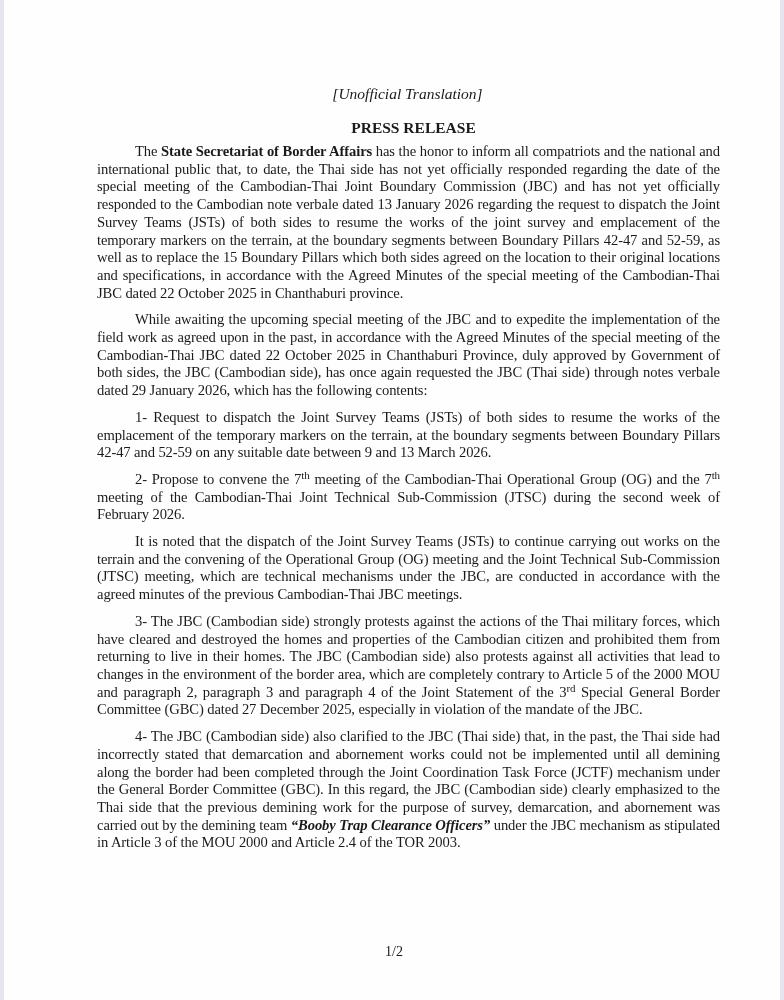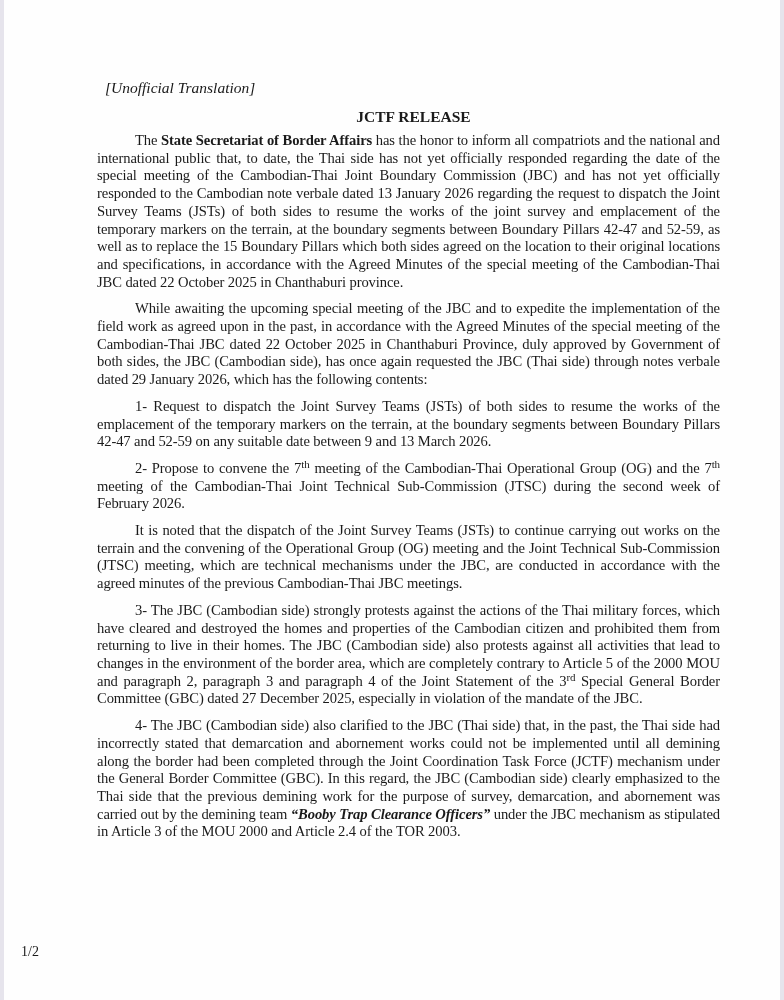"[Unofficial Translation]" .translation-note { margin: 8px -> 14px; text-align: left -> center }
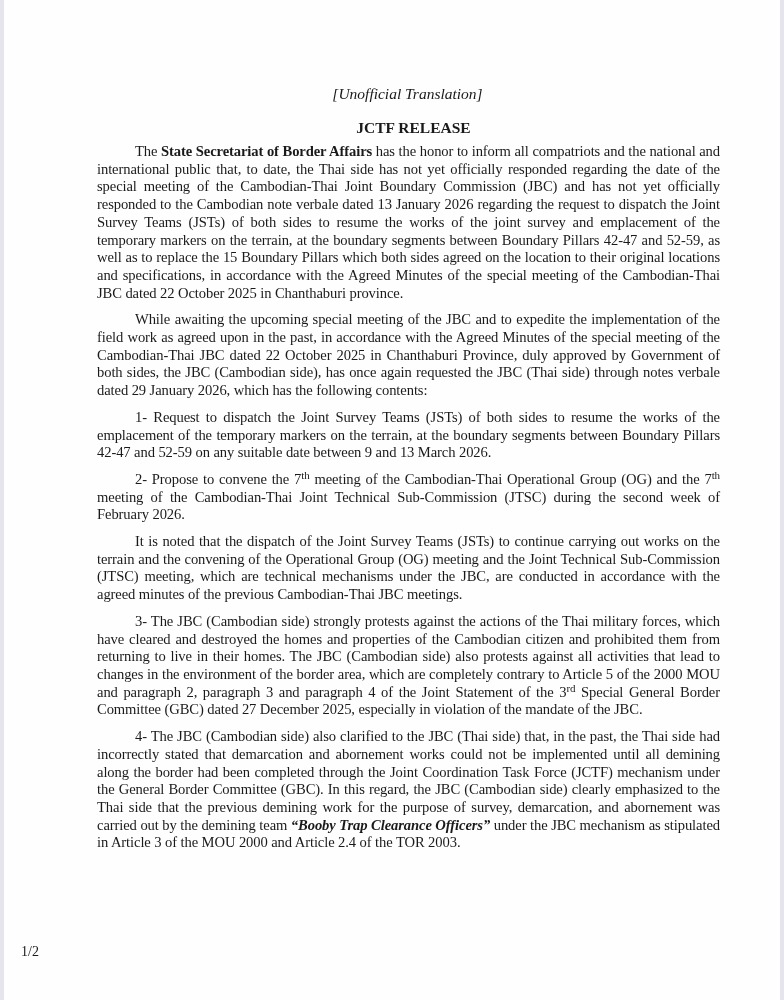"JCTF RELEASE" h1.title { text: JCTF -> PRESS }
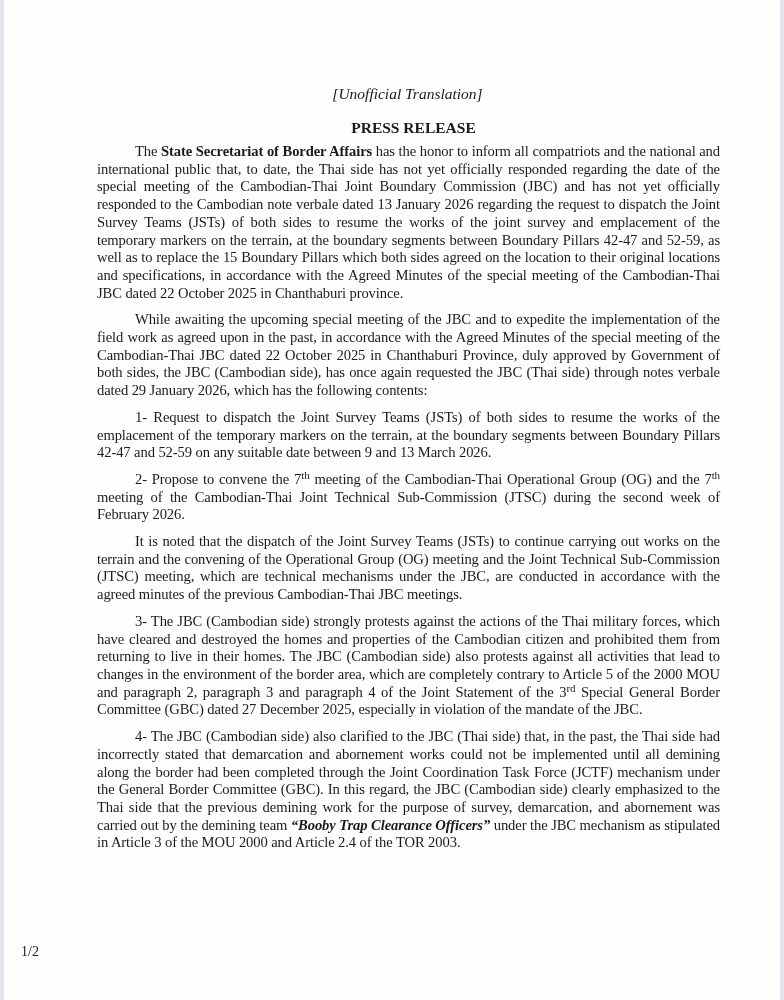"1/2" .page-number { left: 17px -> 4px; text-align: none -> center }
